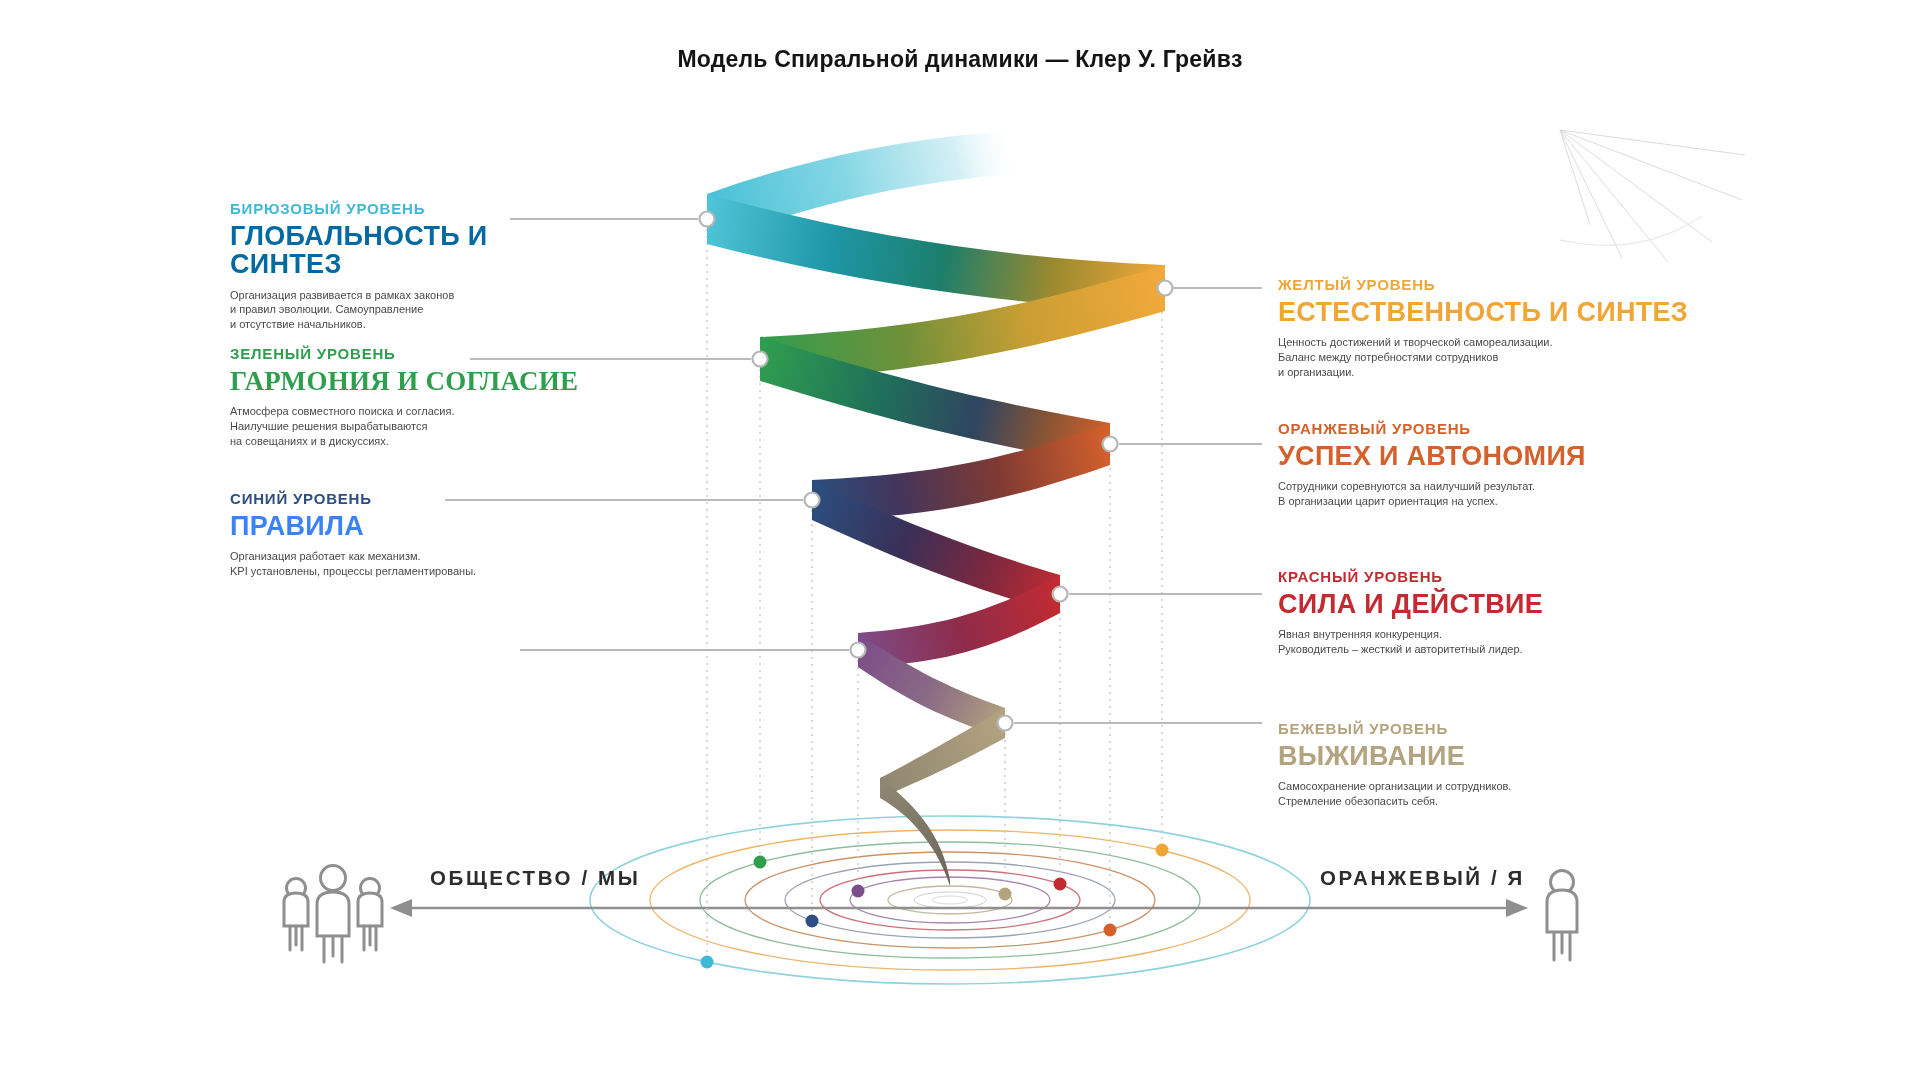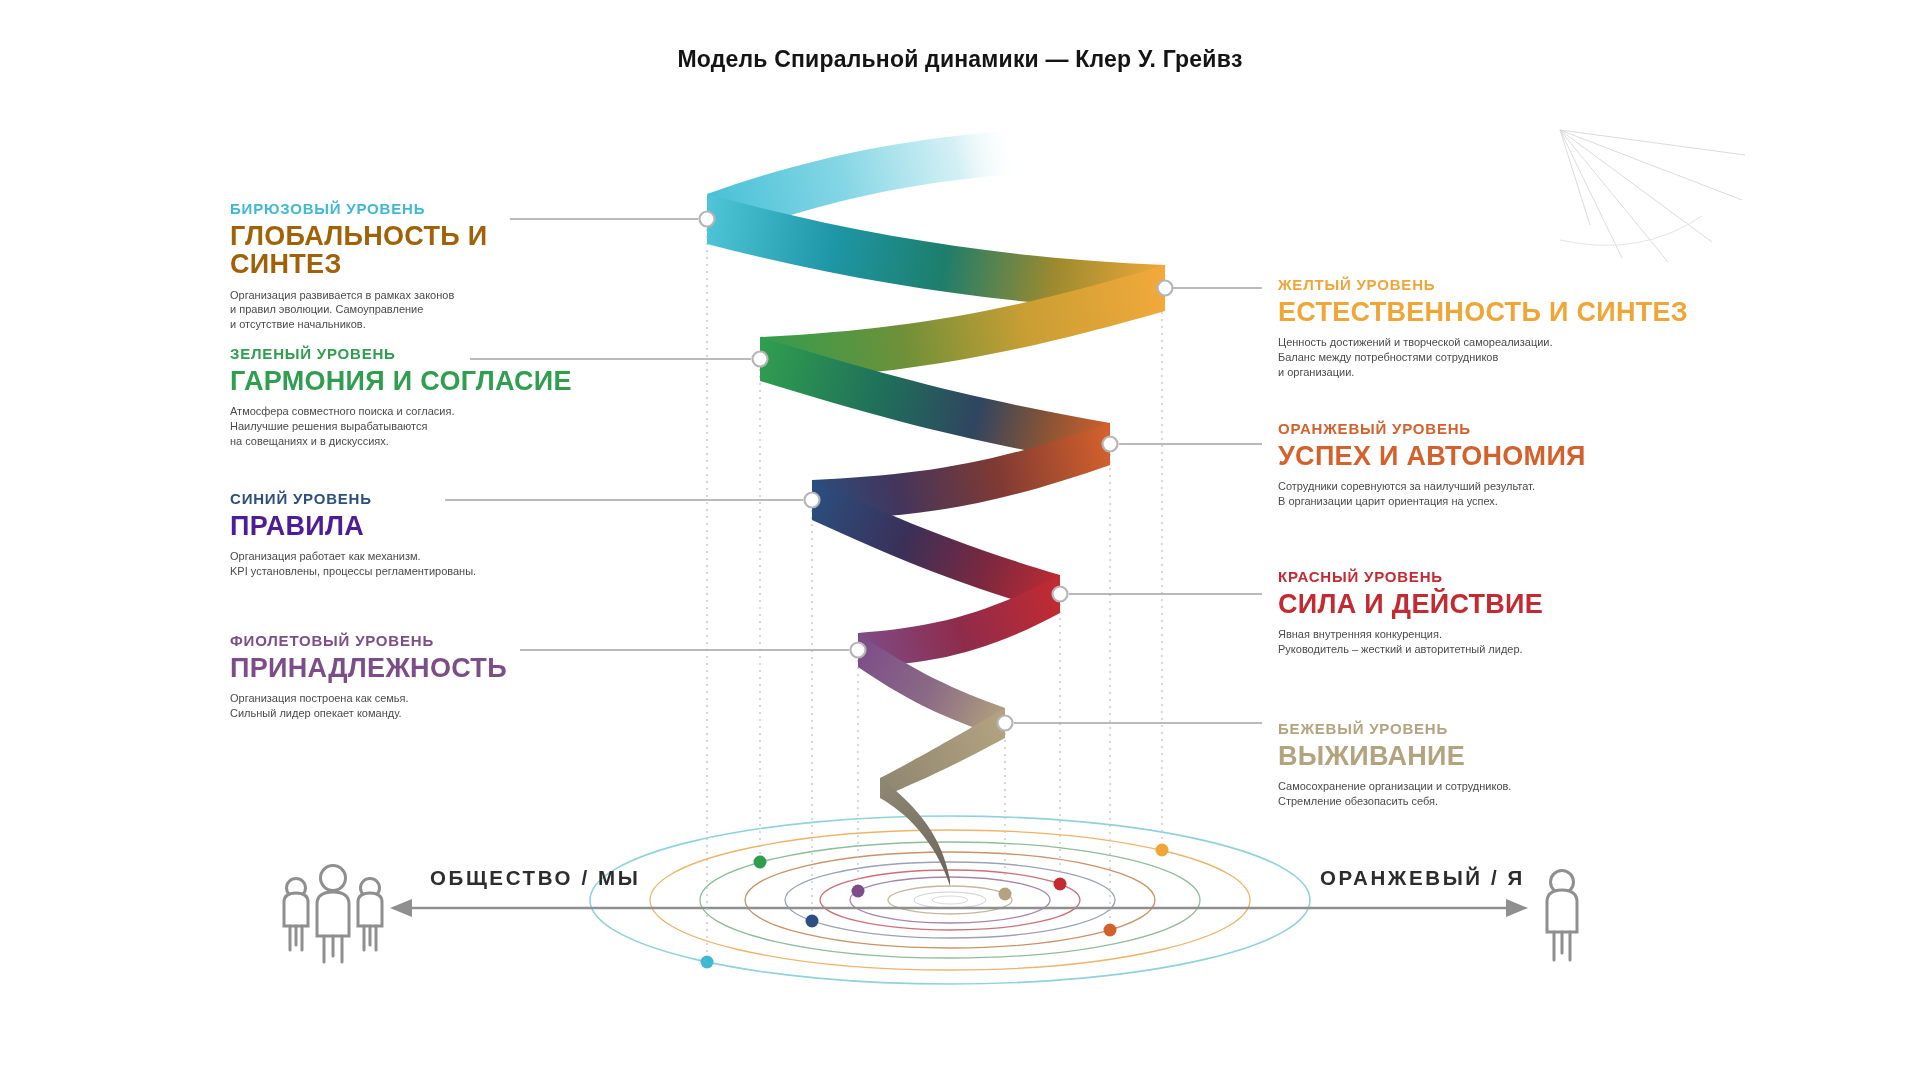"ГЛОБАЛЬНОСТЬ И СИНТЕЗ" p.lv-title { color: #a16207 -> #0369a1 }
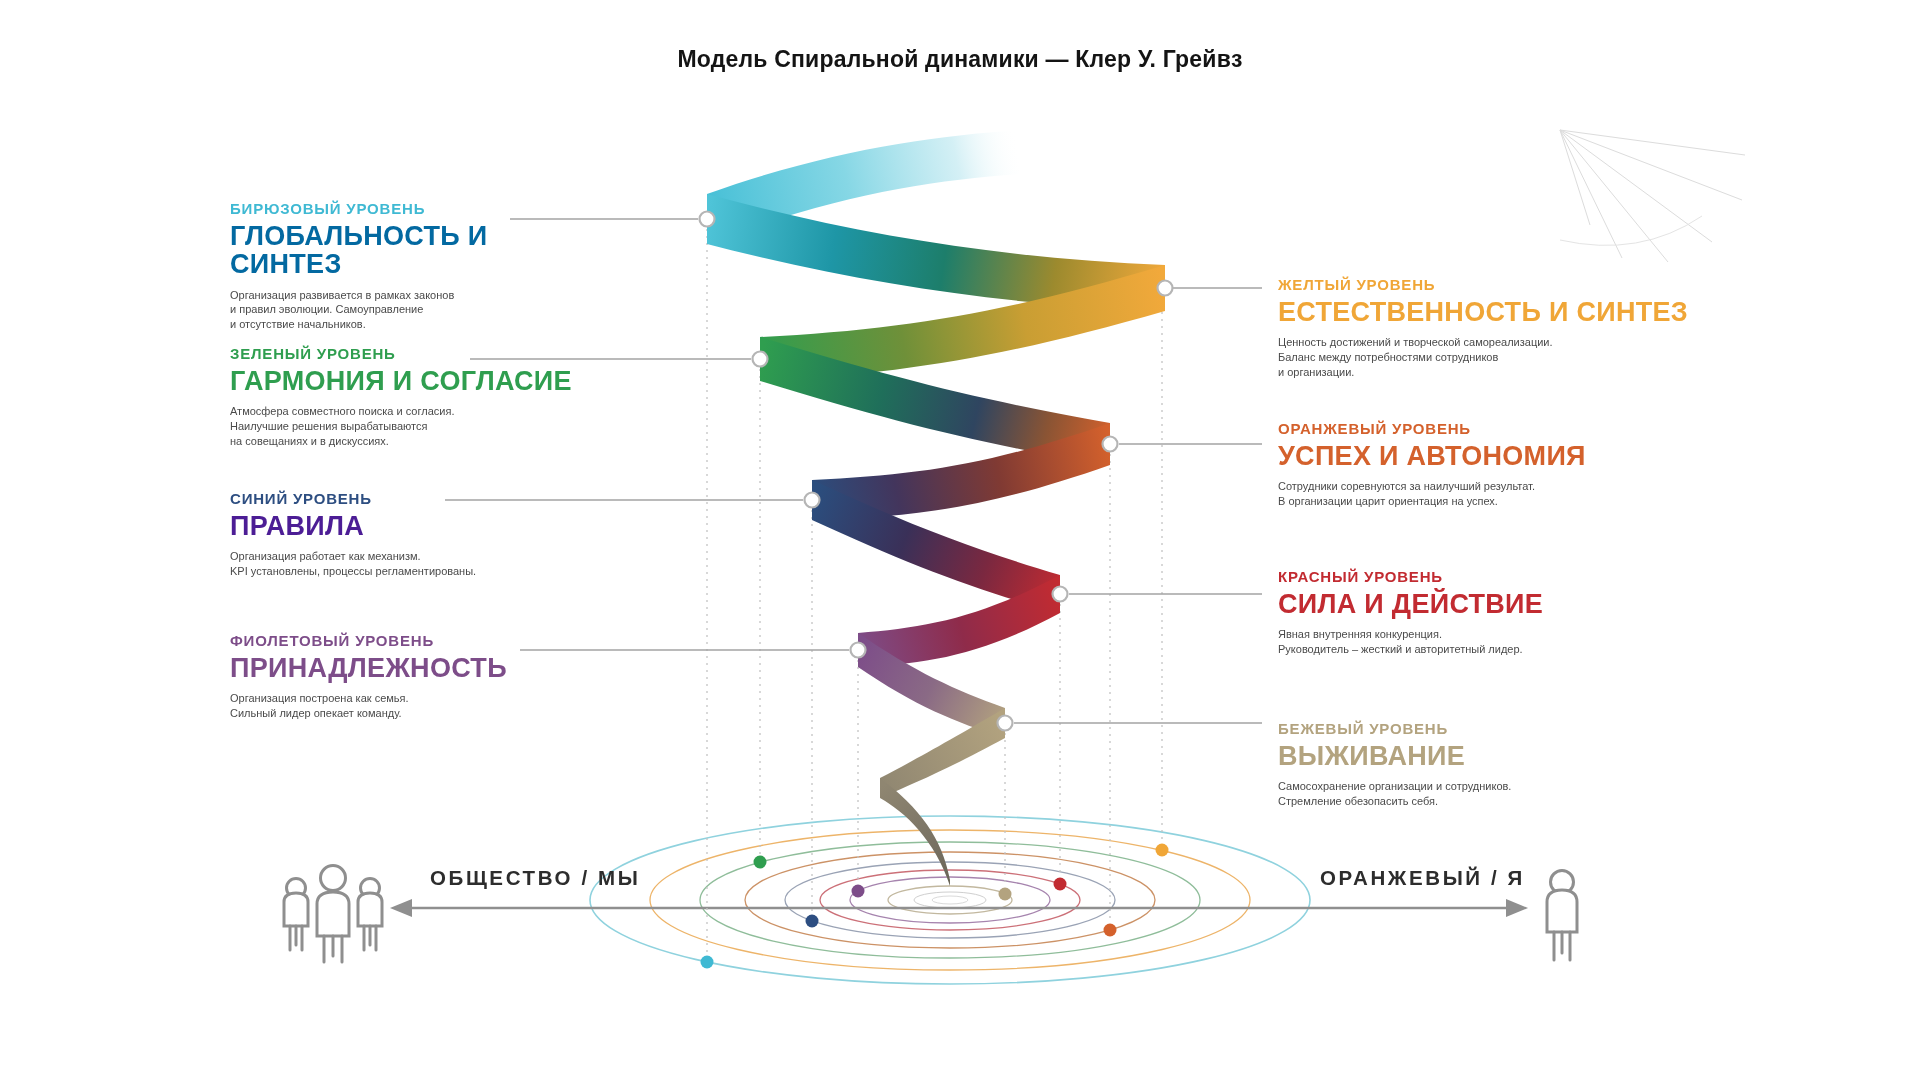"ГАРМОНИЯ И СОГЛАСИЕ" p.lv-title { font-family: none -> Liberation Serif, serif }
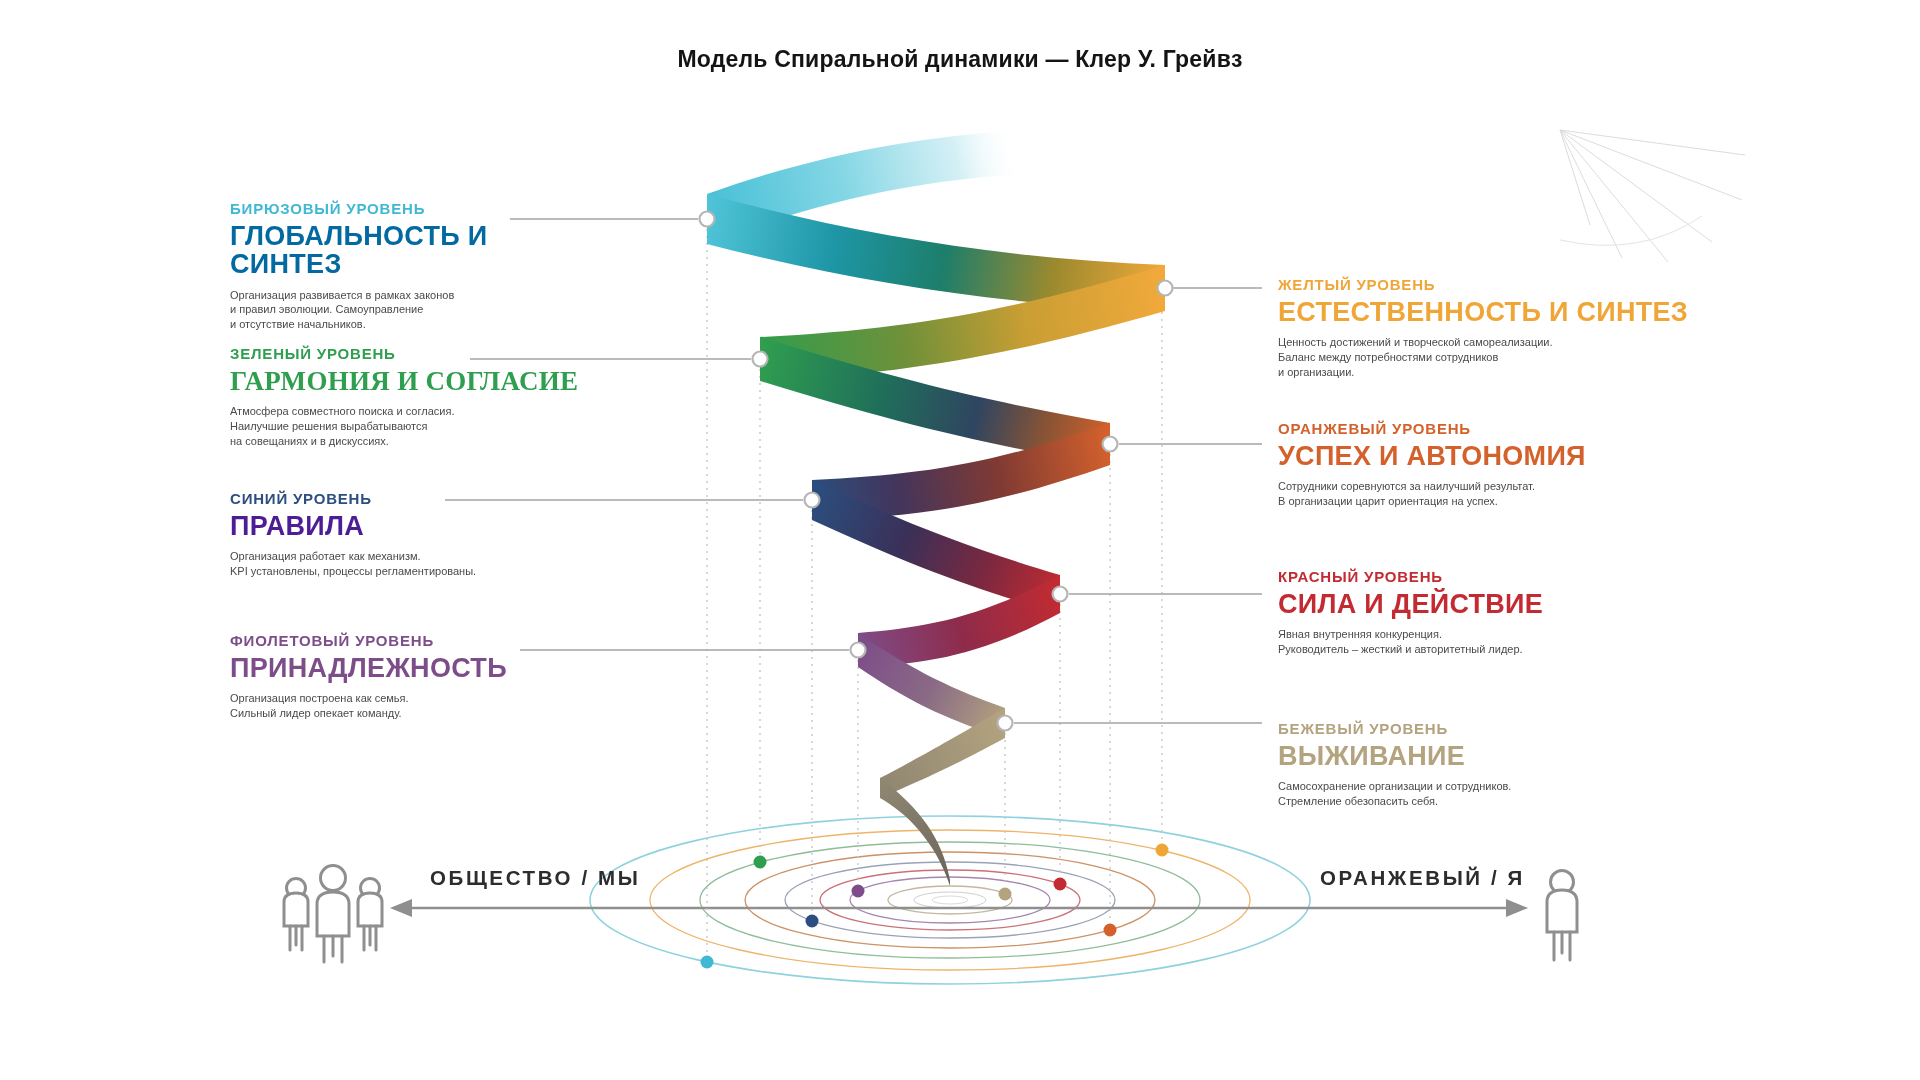"ПРАВИЛА" p.lv-title { color: #4c1d95 -> #3b82f6 }
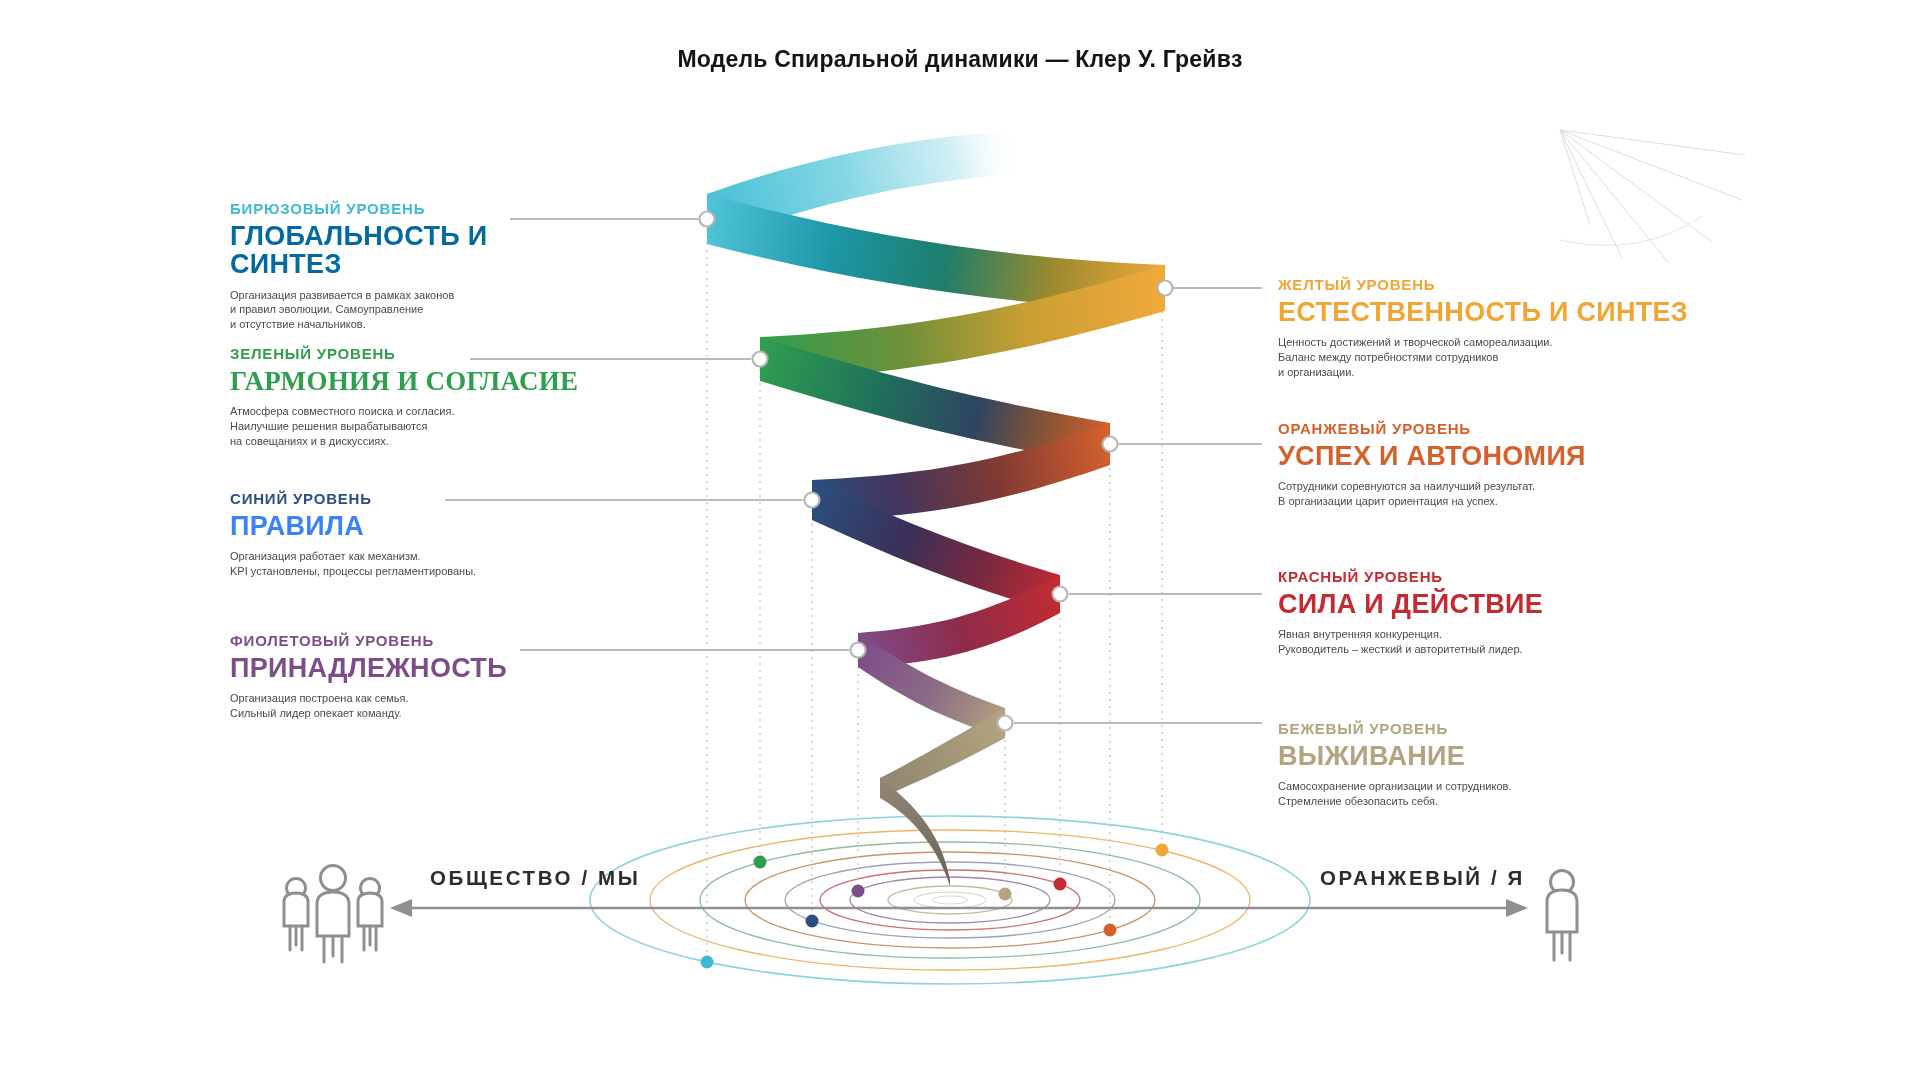"ФИОЛЕТОВЫЙ УРОВЕНЬ" div.lv { html: <div> <p>ФИОЛЕТОВЫЙ УРОВЕНЬ</p> <p>ПРИНАДЛЕЖНОСТЬ</p> <p>Организация построена как семья. Сильный лидер опекает команду.</p> </div> -> none }
